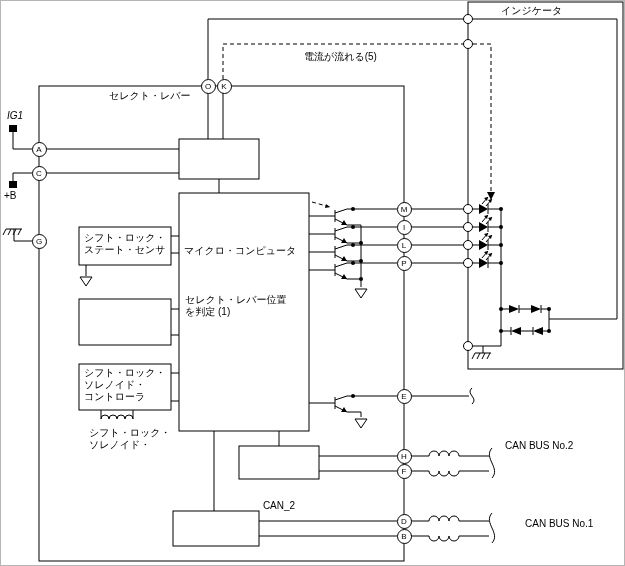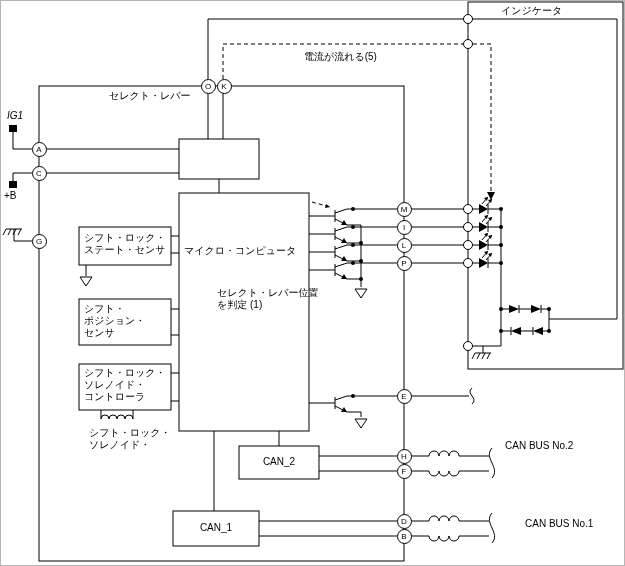"セレクト・レバー位置" div.lbl { margin-left: 32px -> none; top: 286px -> 293px }
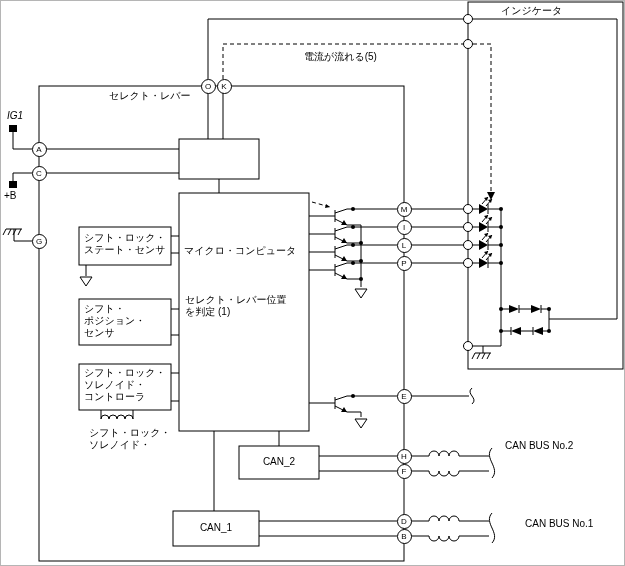"シフト・" div.lbl { html: <div>シフト・ ポジション・ センサ</div> -> none }
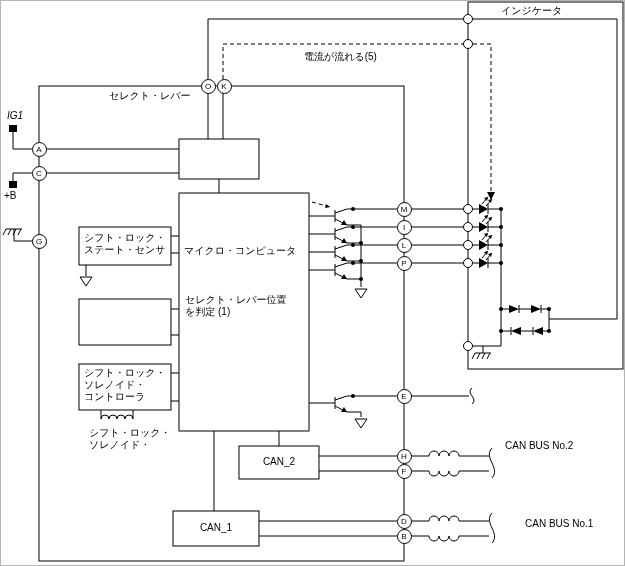"CAN_2" .ctr { margin-top: none -> 44px }
